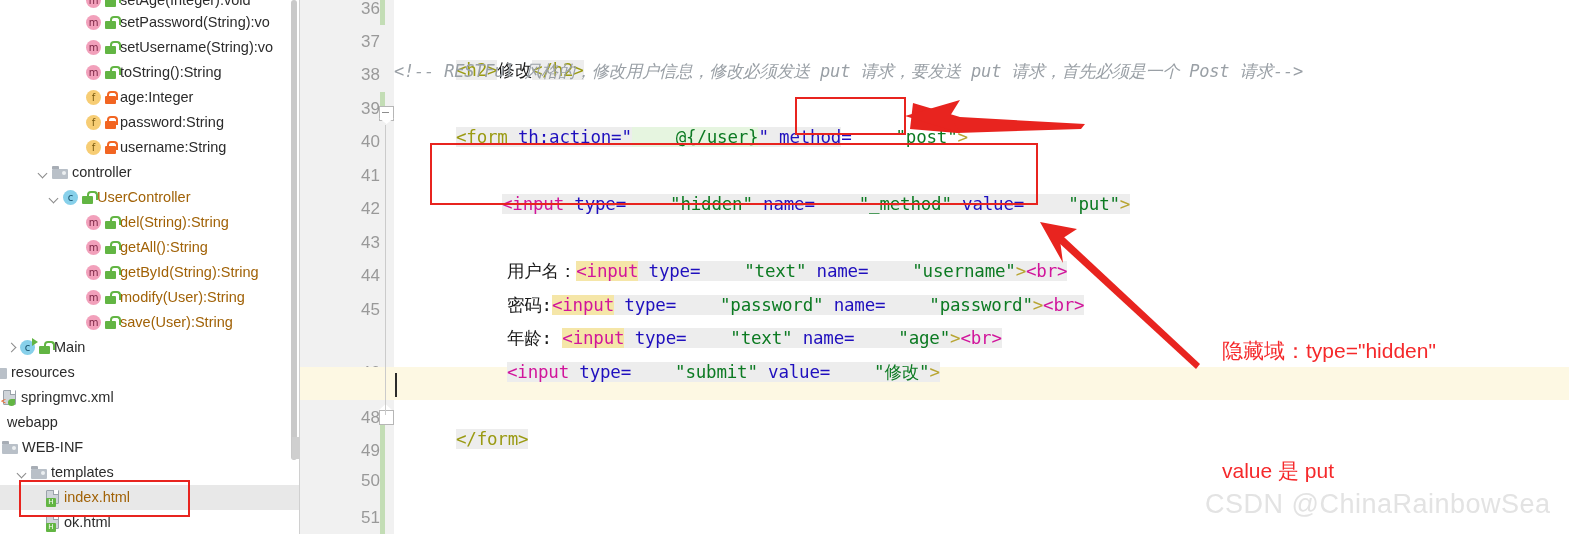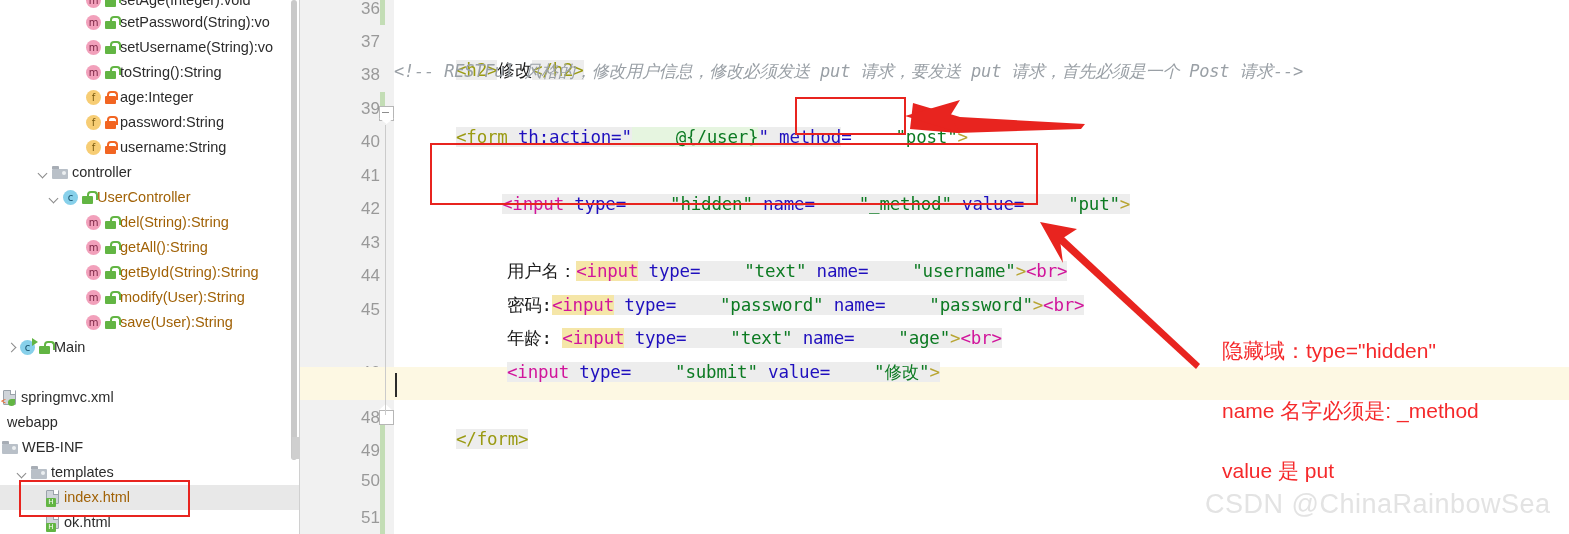"resources" div.tree-row { html: none -> <div> <span> <span></span> </span> <span>resources</span> </div> }
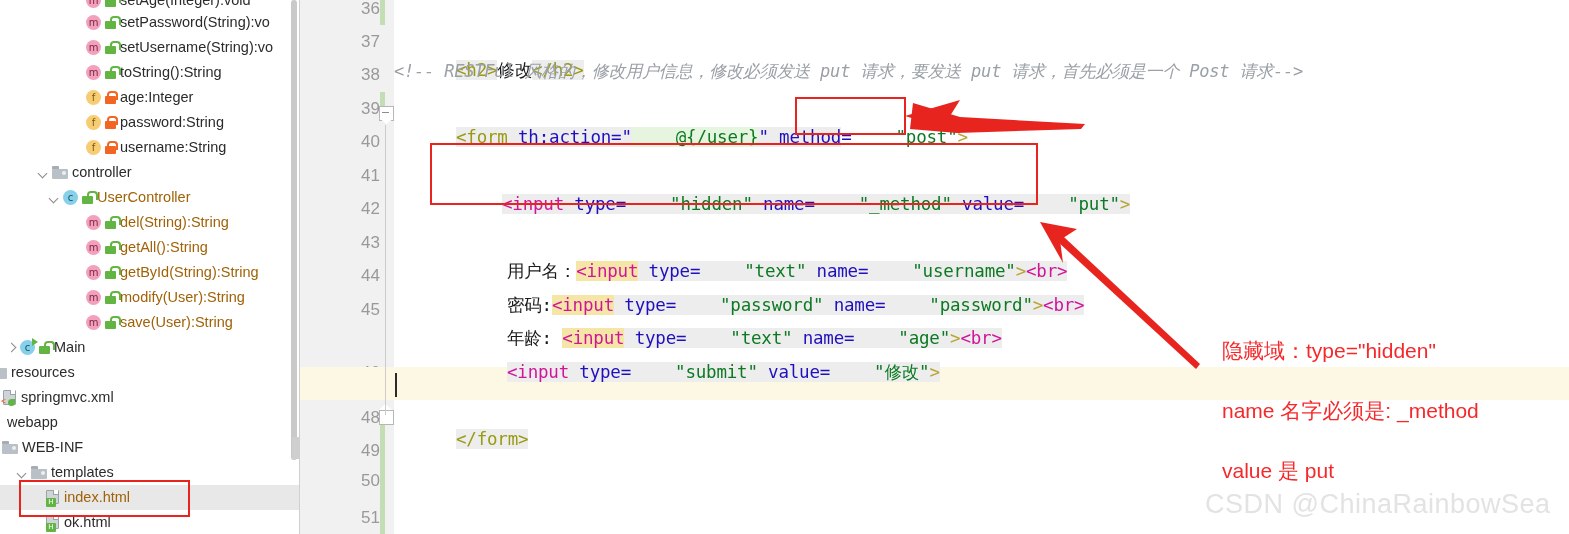"name 名字必须是: _method" span { html: <span>name 名字必须是: _method</span> -> none }
